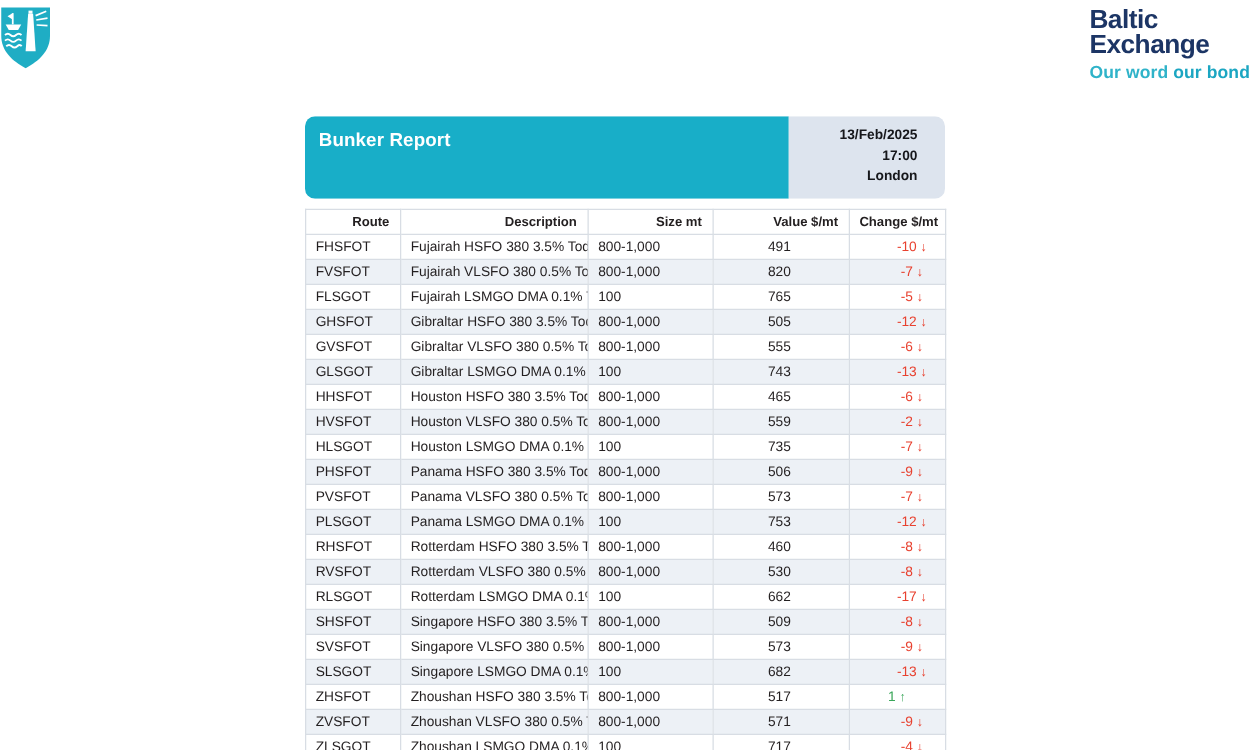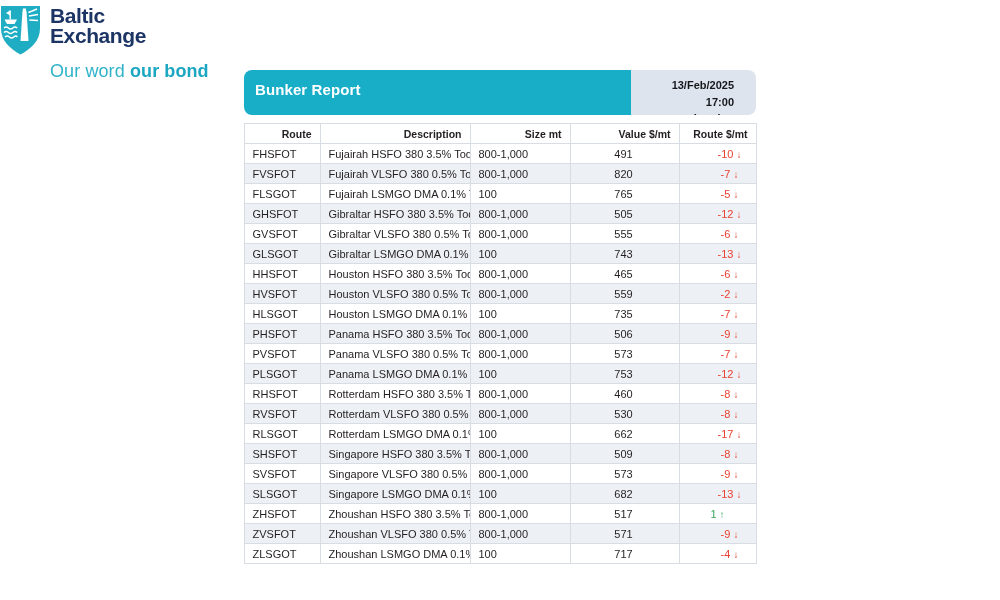"Baltic" .logo-row { justify-content: flex-start -> space-between }
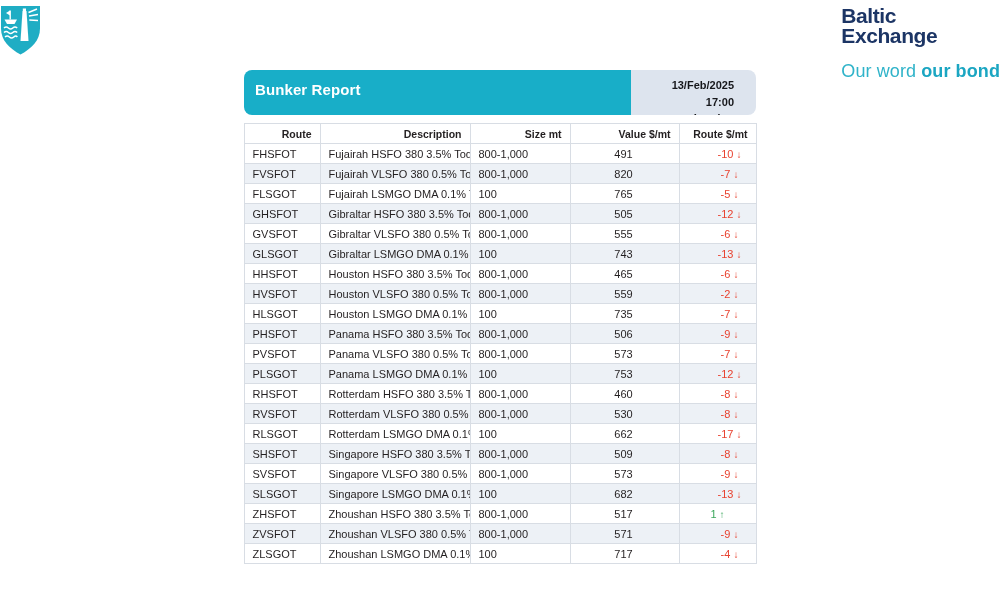"Our word our bond" .logo-tagline { font-size: 18px -> 14px; font-weight: none -> bold; margin-top: 16px -> 4px }
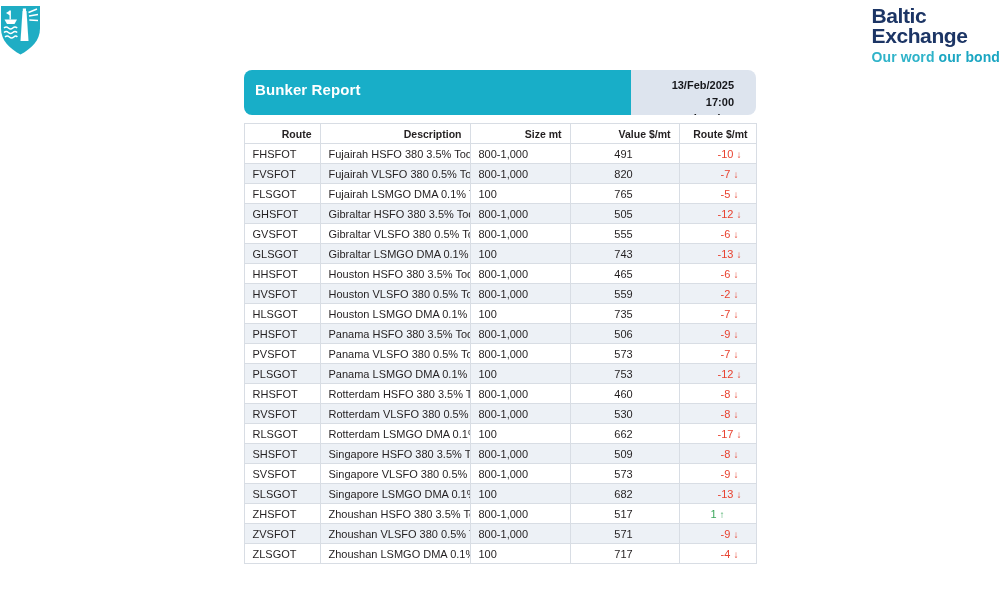"Bunker Report" .bar { height: 45px -> 66px; margin: 8px auto 0 auto -> 31px auto 0 auto }
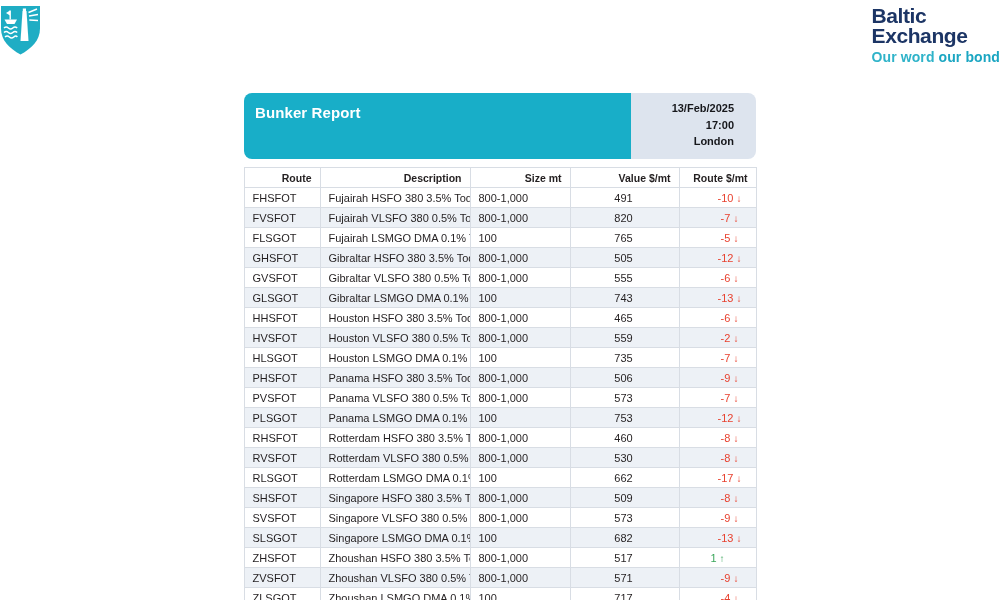"Route $/mt" th { text: Route -> Change }
